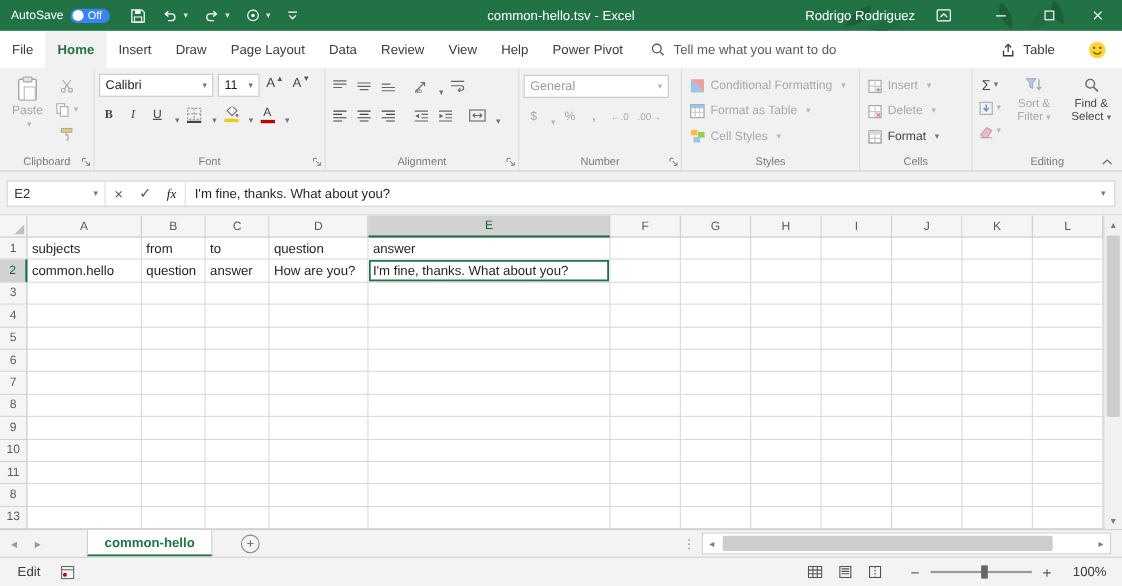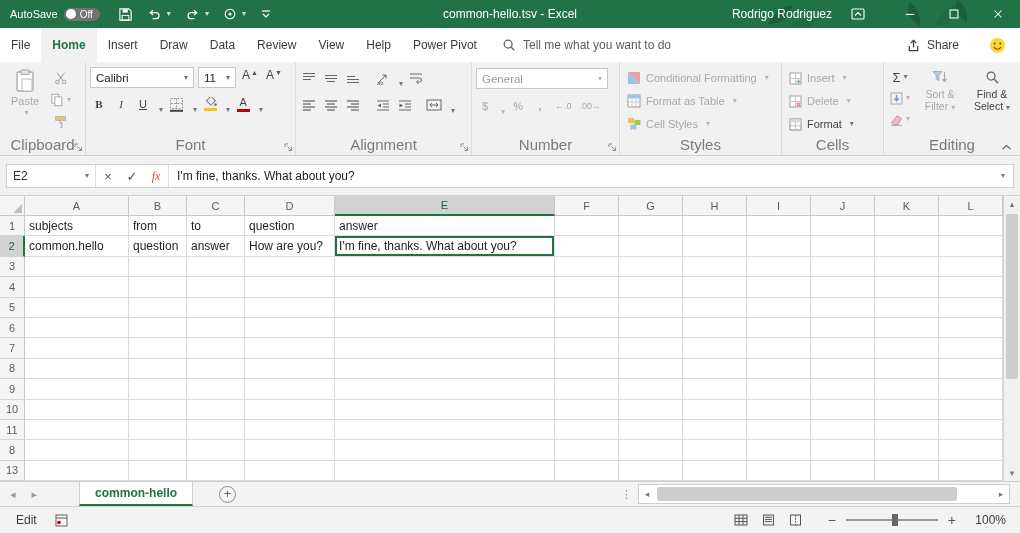"Off" .as-pill { background: #737373 -> #3b82f6 }
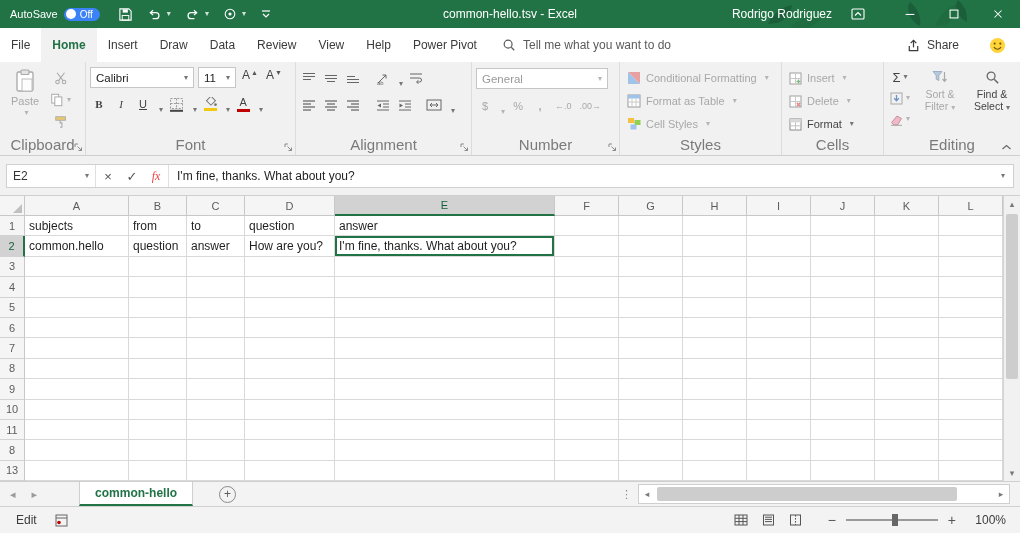"Page Layout" div.rtab { html: none -> <div>Page Layout</div> }
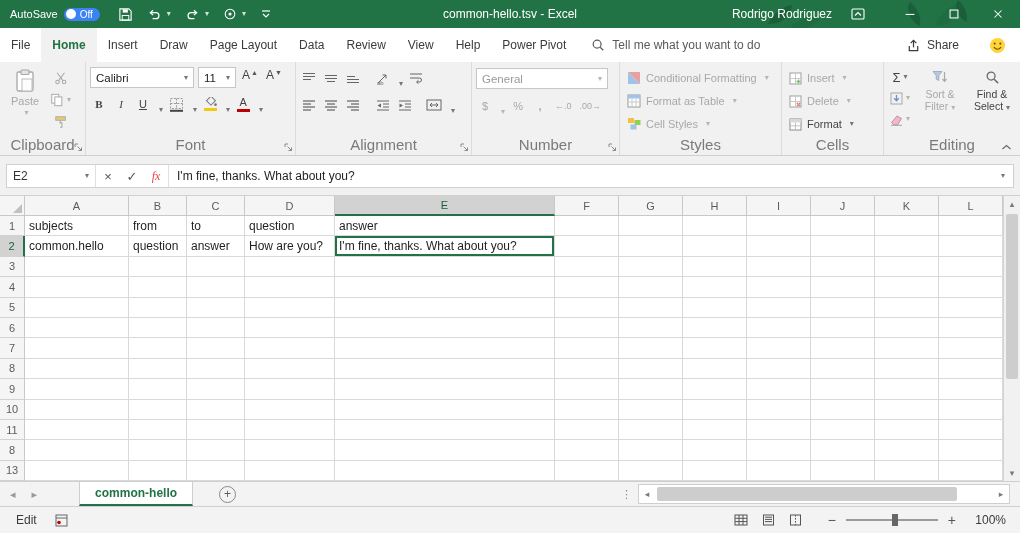"Share" span { text: Share -> Table }
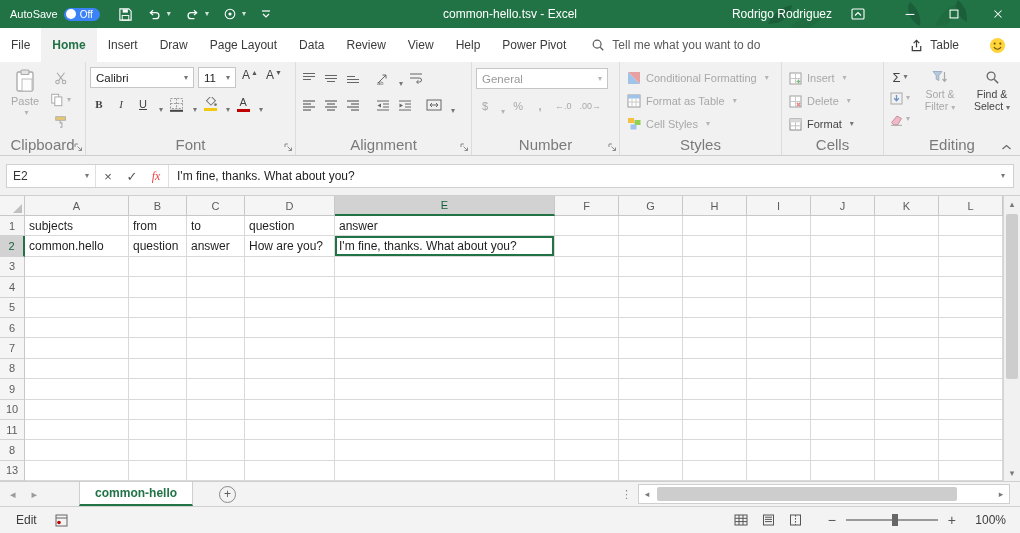"Clipboard" .g-label { font-size: 15px -> 10px }
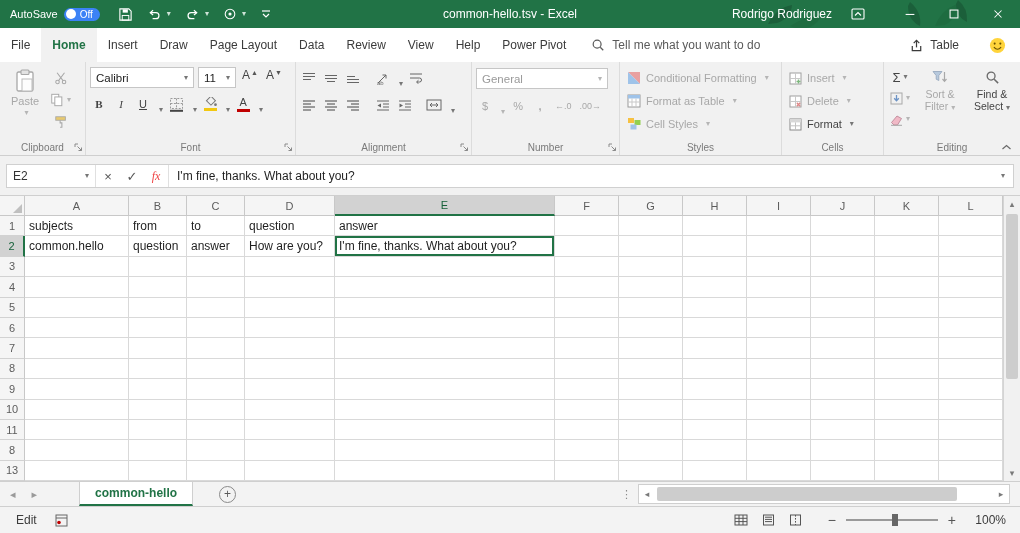"fx" .fx-lbl { color: #ef4444 -> #0f172a }
